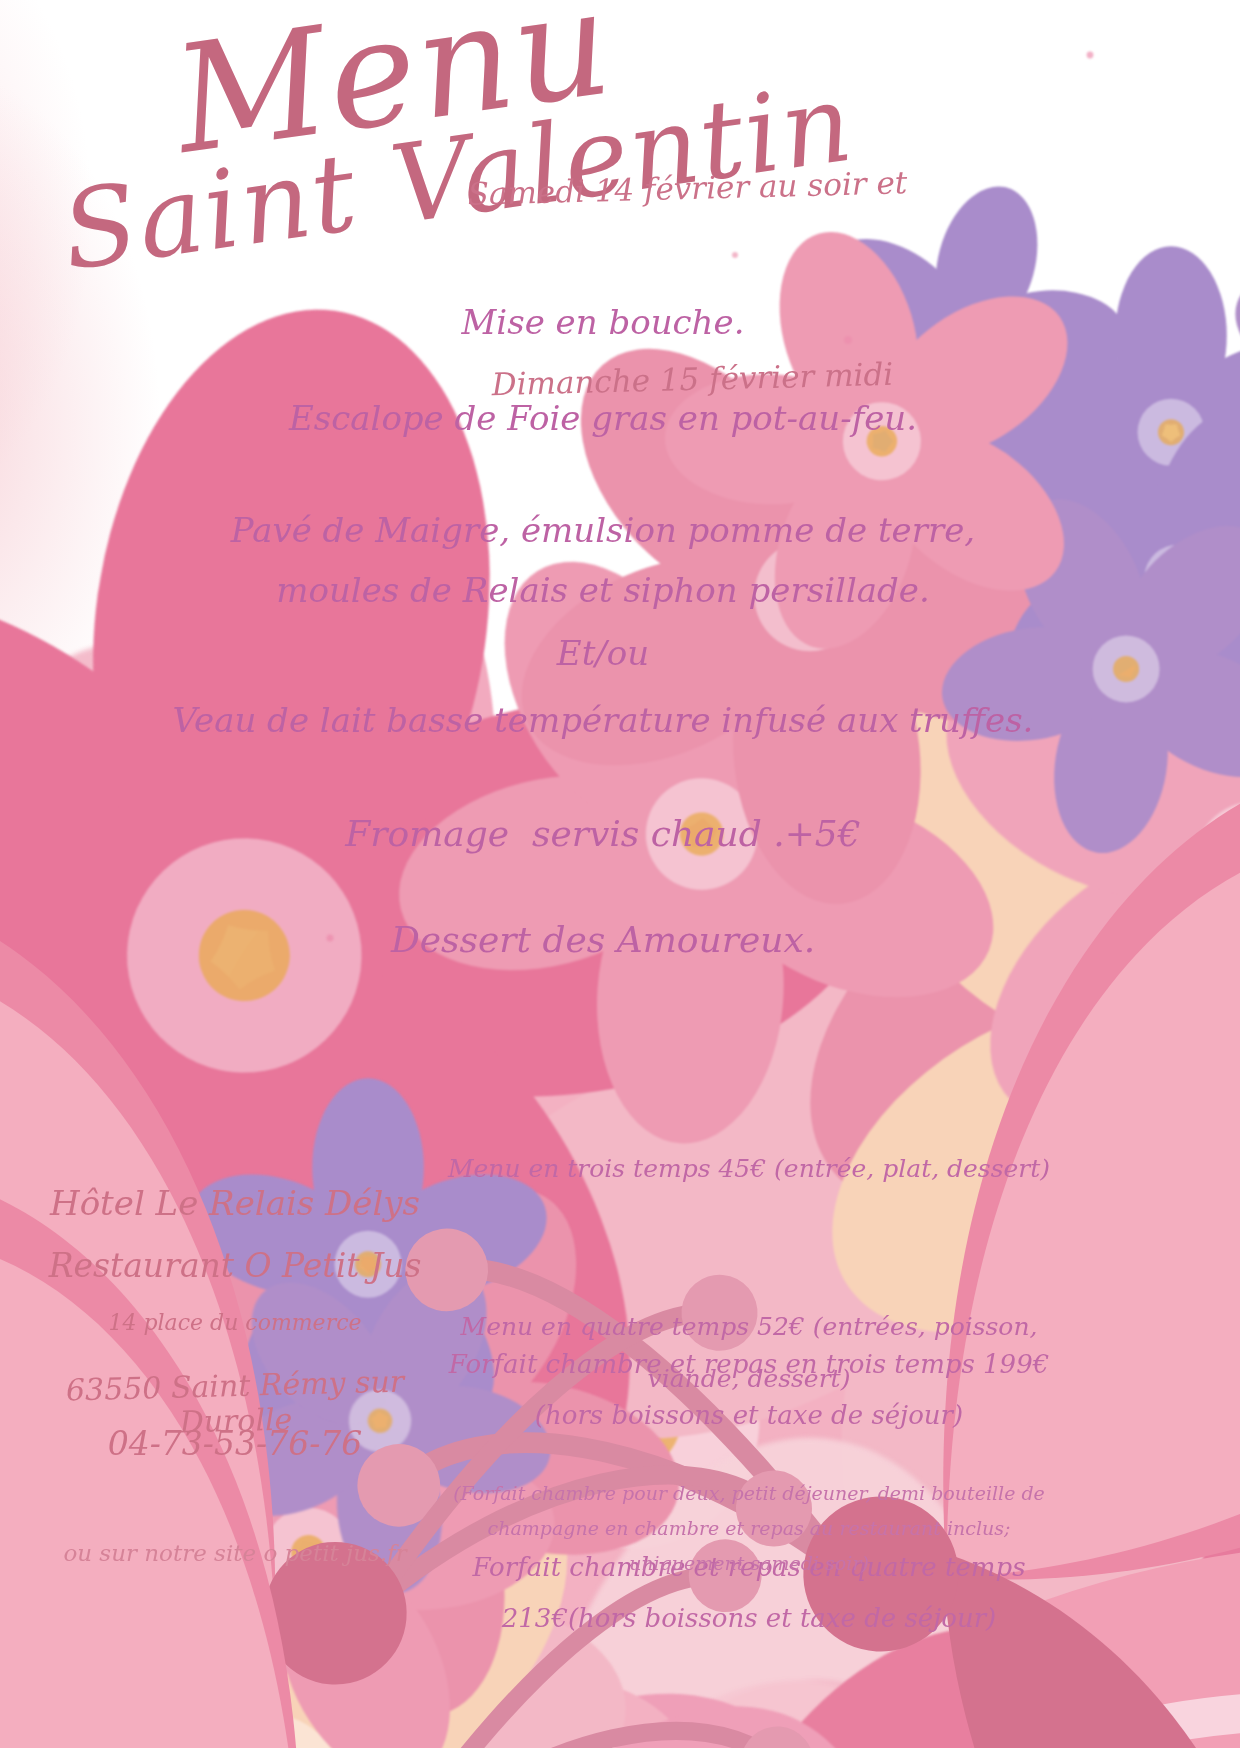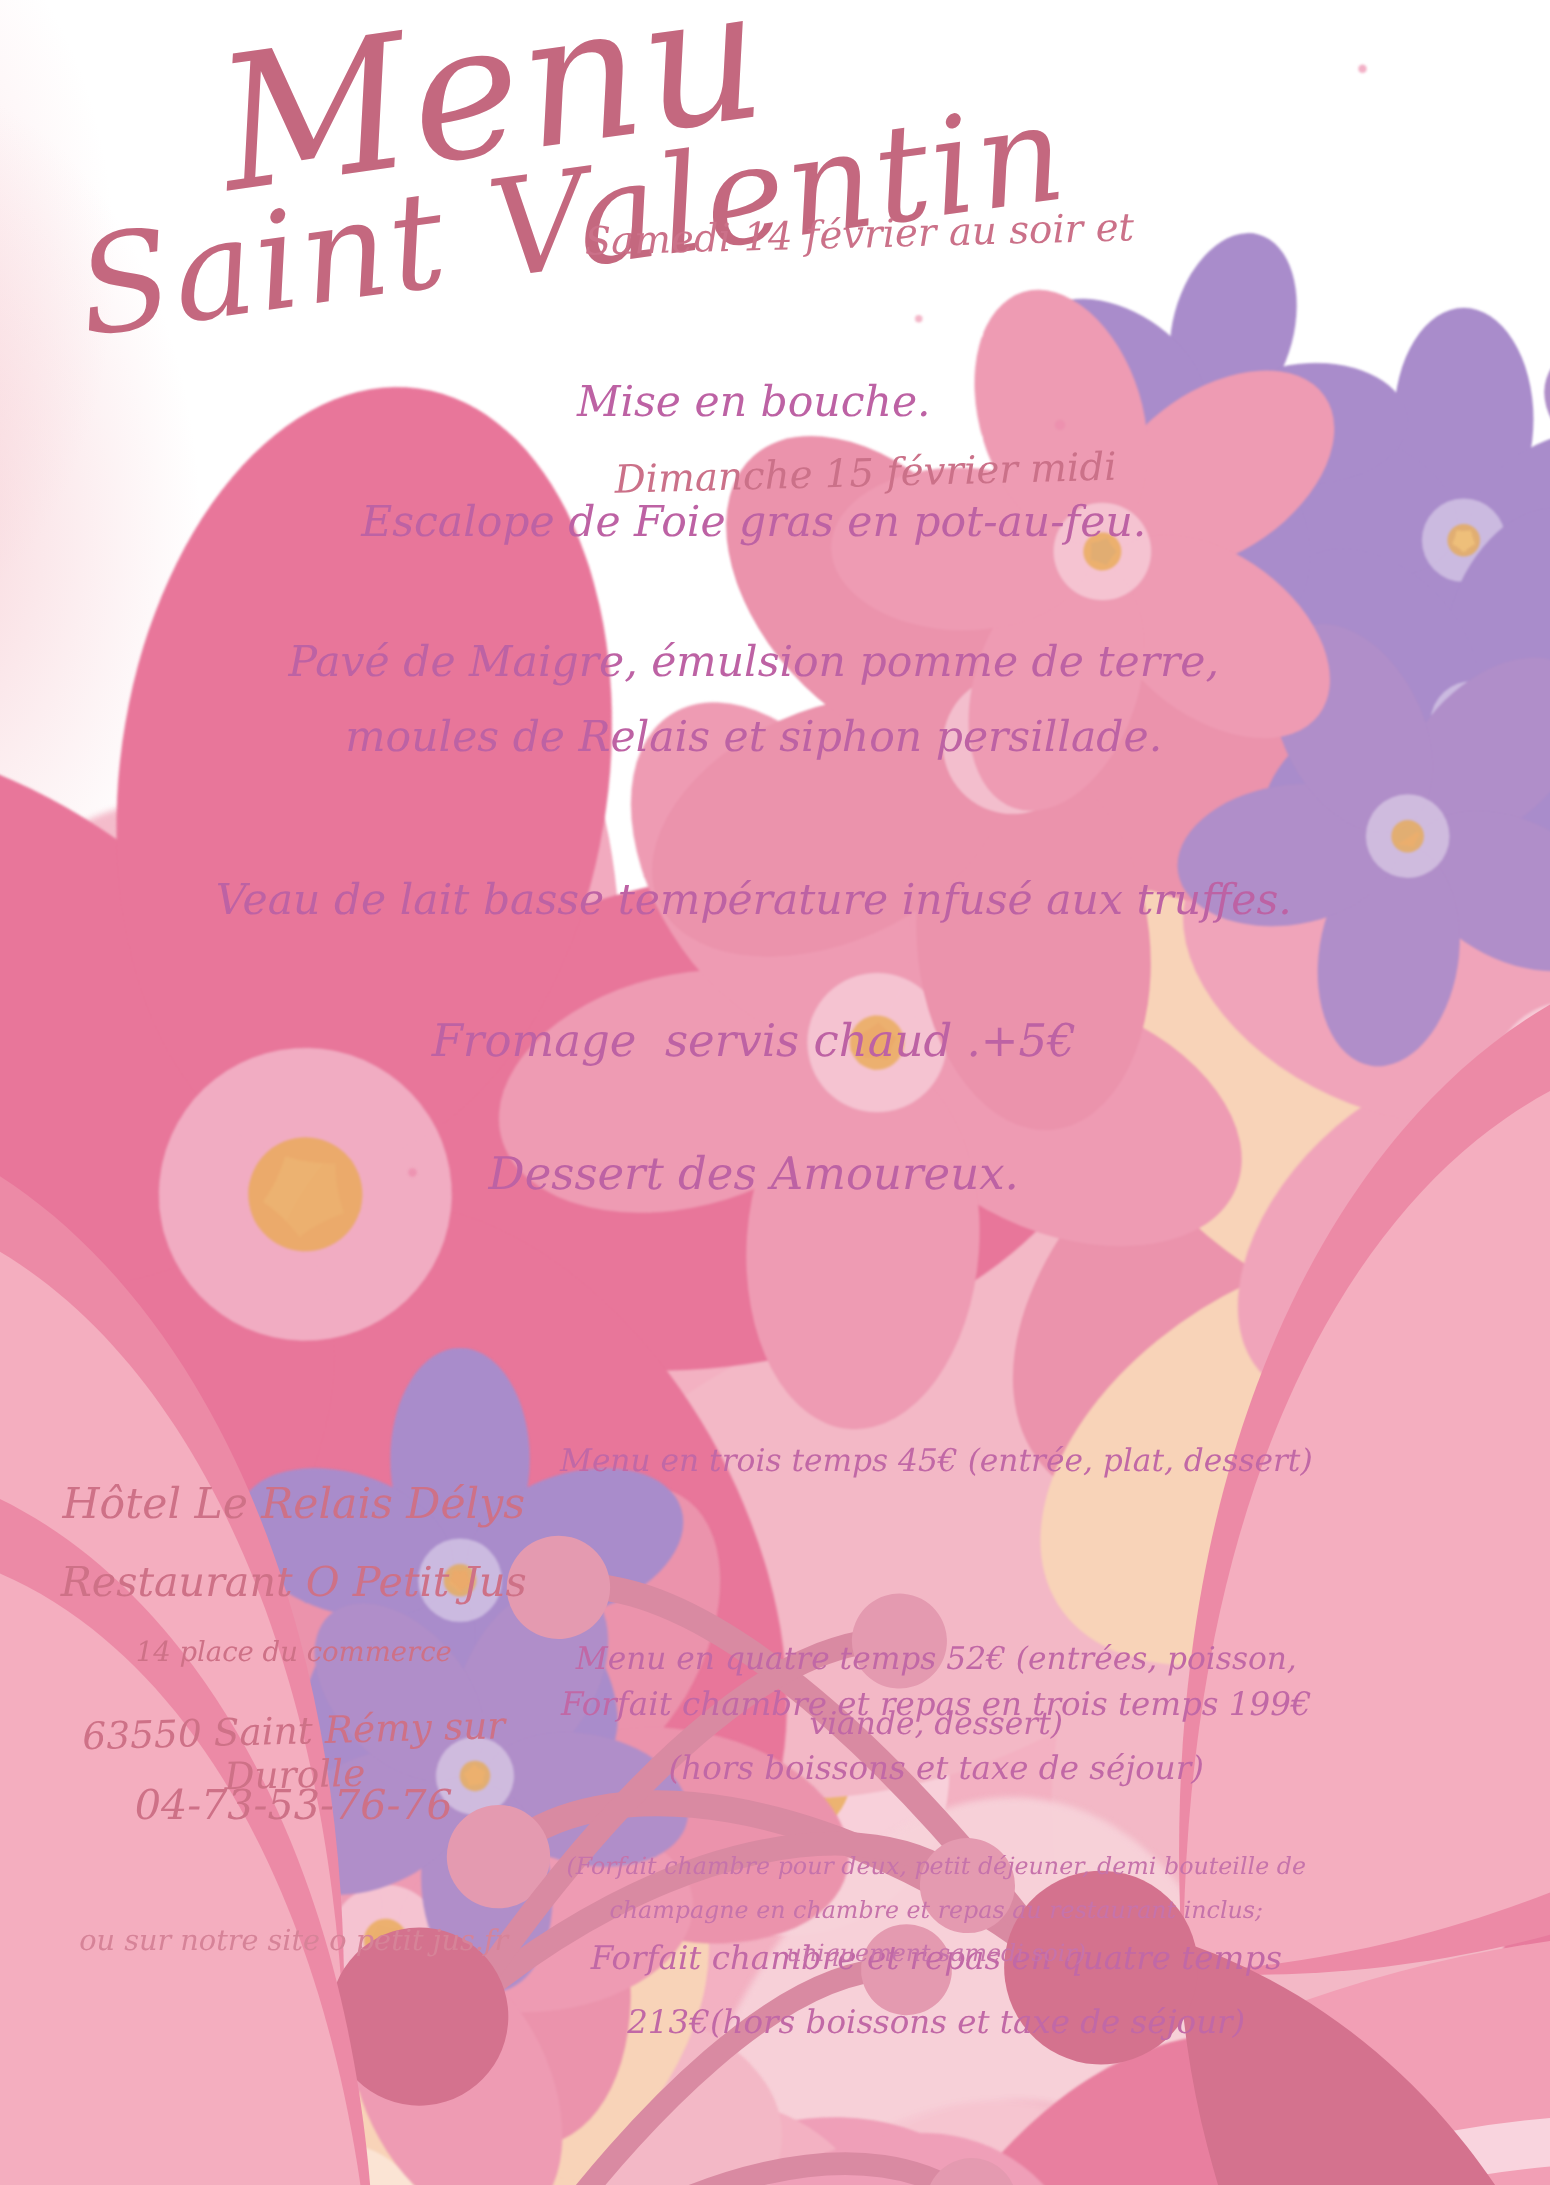"Et/ou" div.txt { html: none -> <div>Et/ou</div> }
